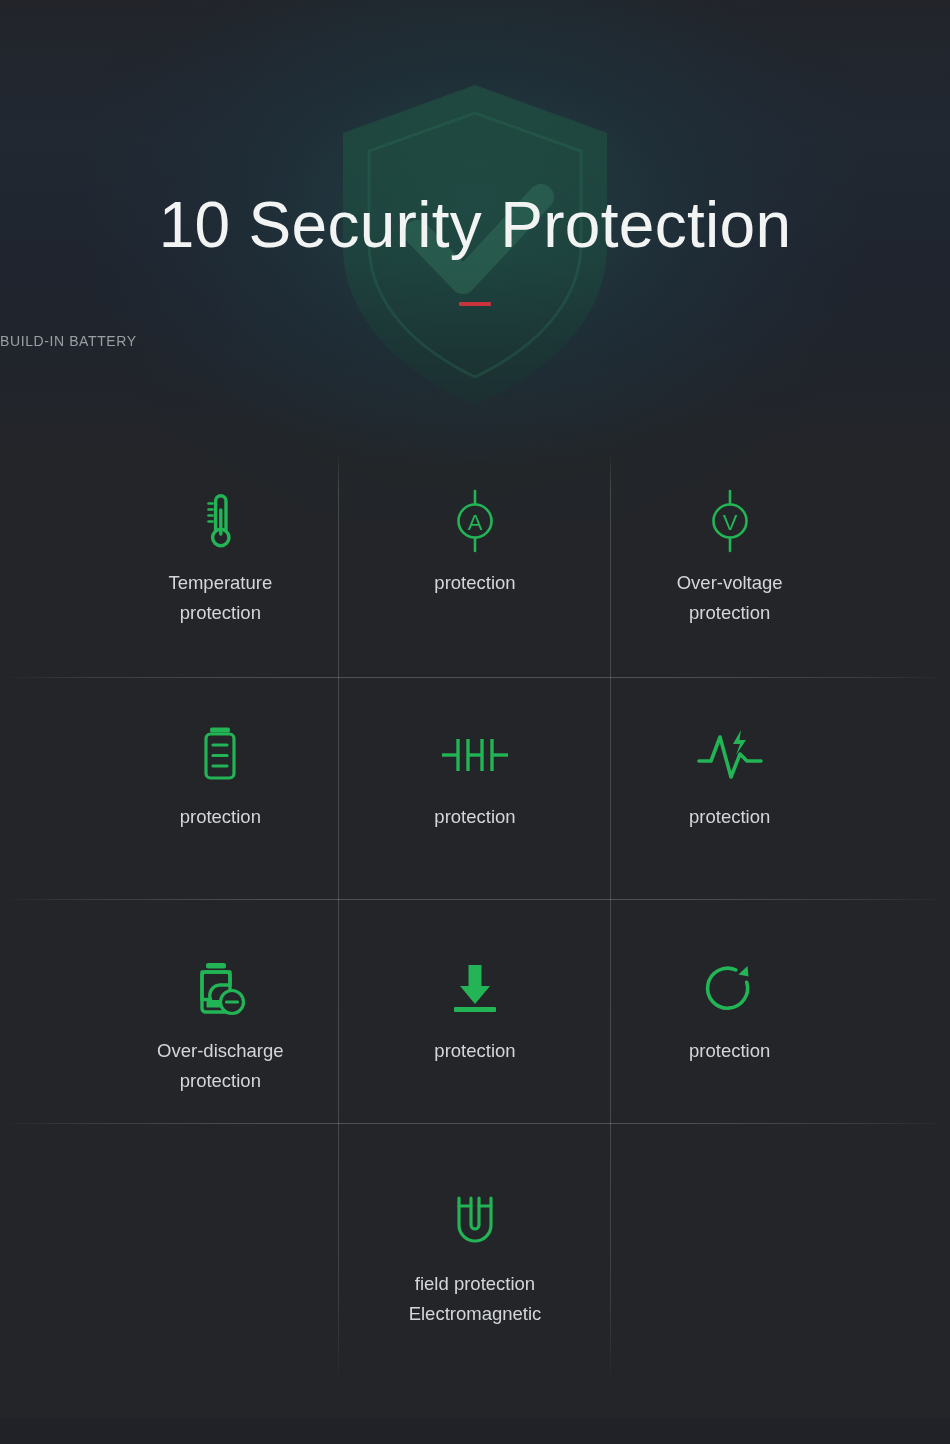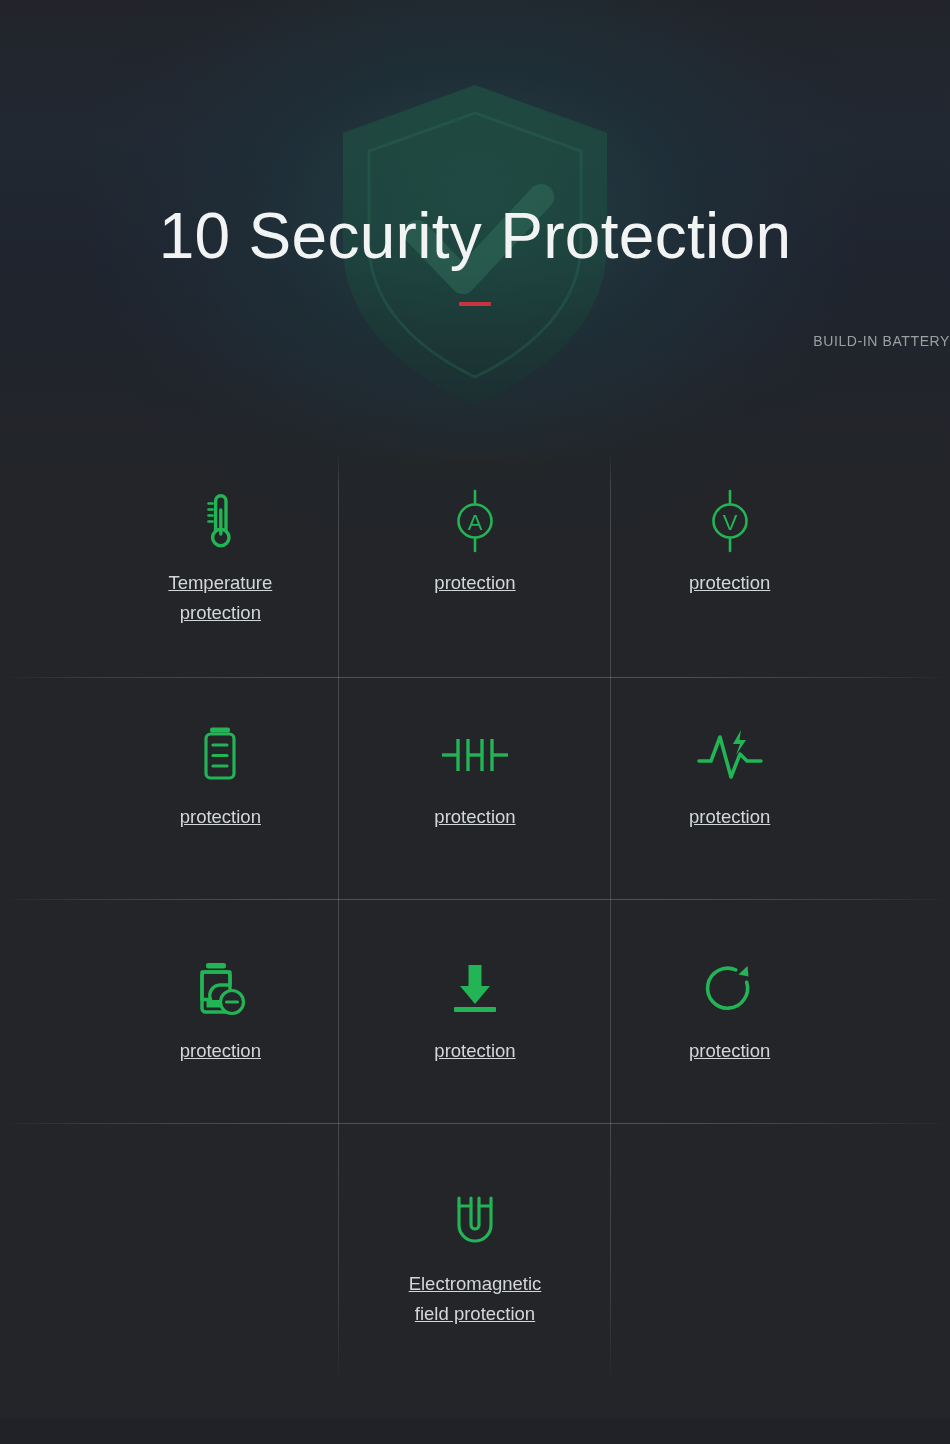"10 Security Protection" .hero-title { top: 201px -> 190px }
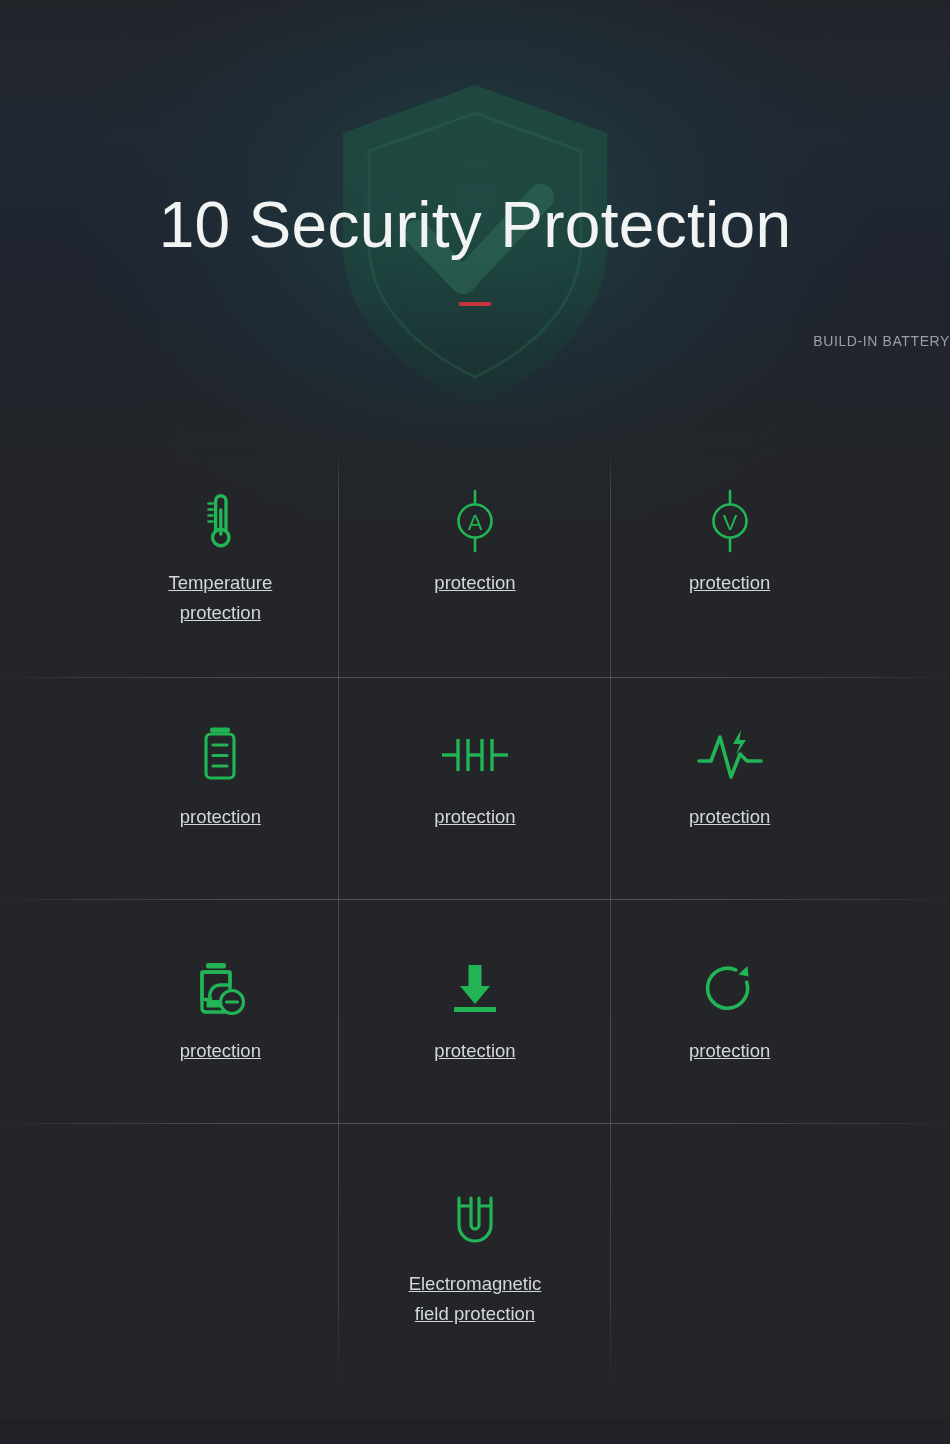"BUILD-IN BATTERY" .hero-sub { text-align: right -> left }
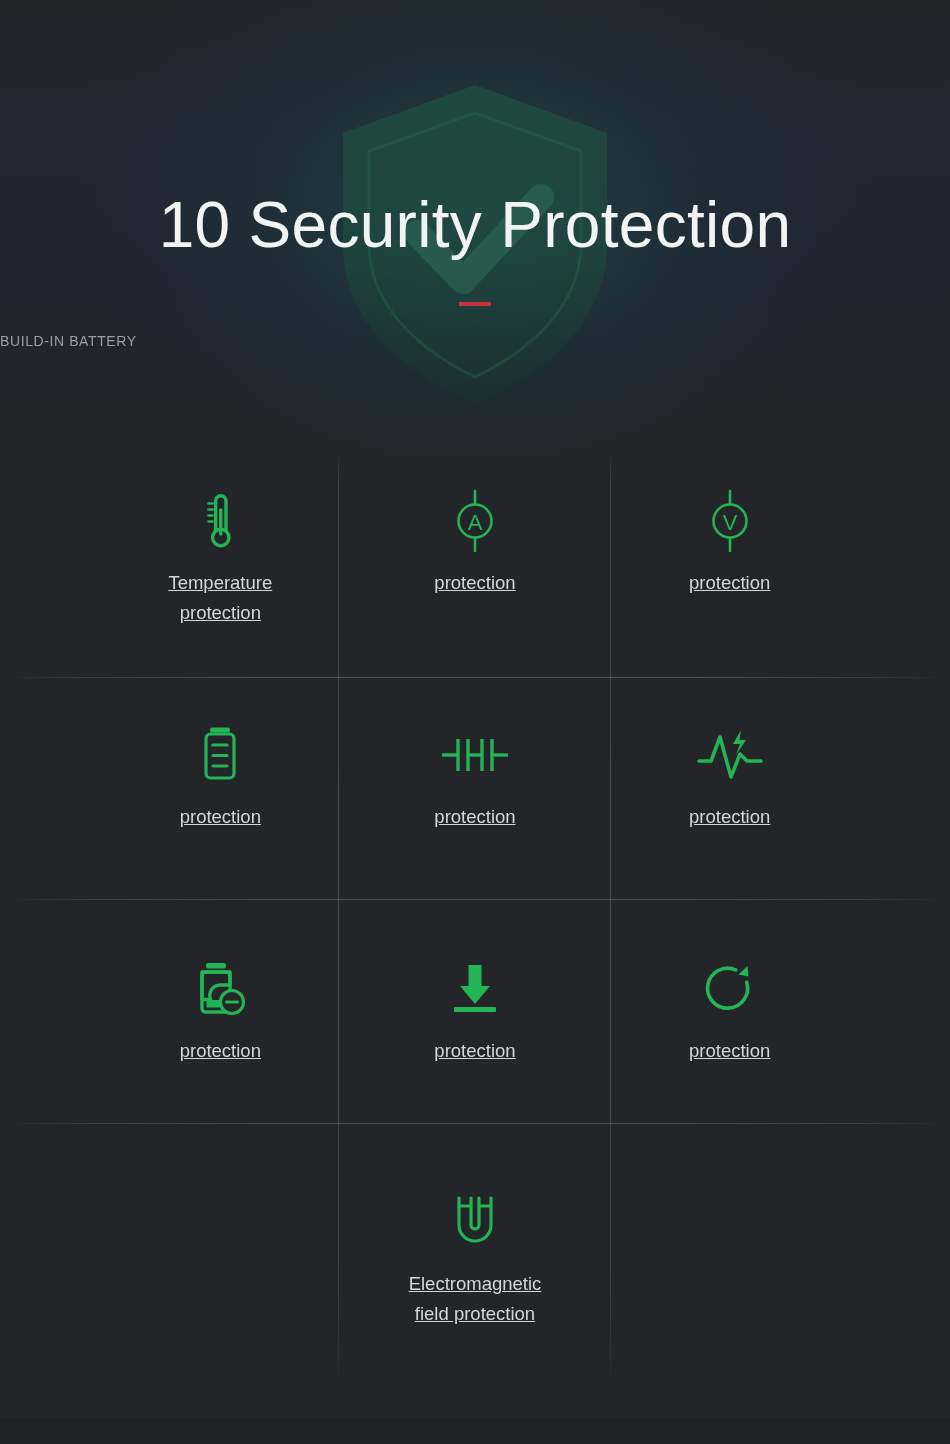"Temperature" .cell-label { text-decoration: underline -> none }
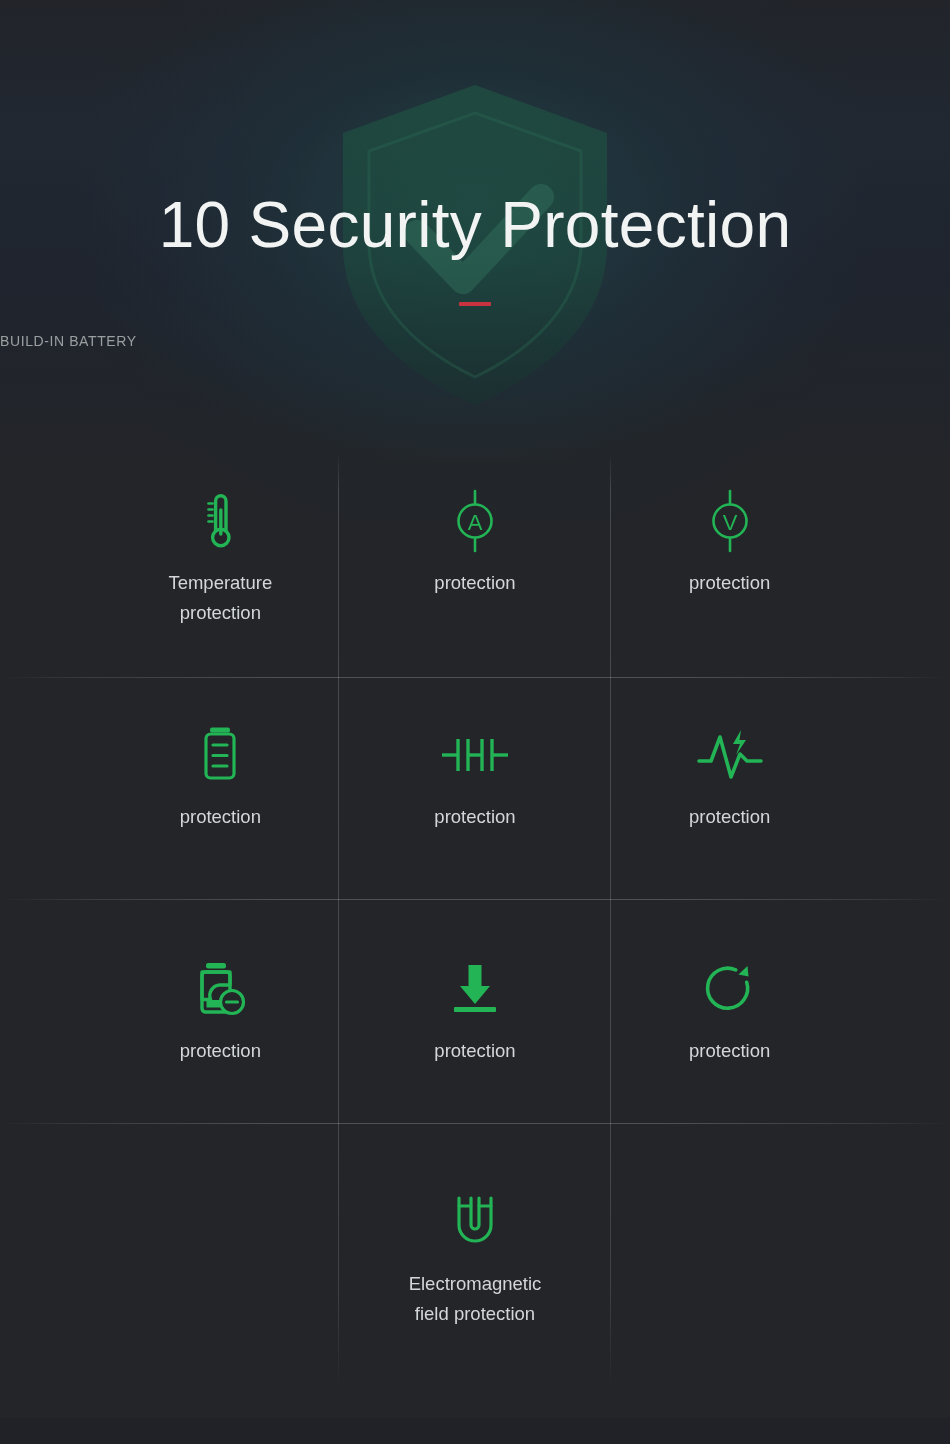"Over-voltage" div { html: none -> <div>Over-voltage</div> }
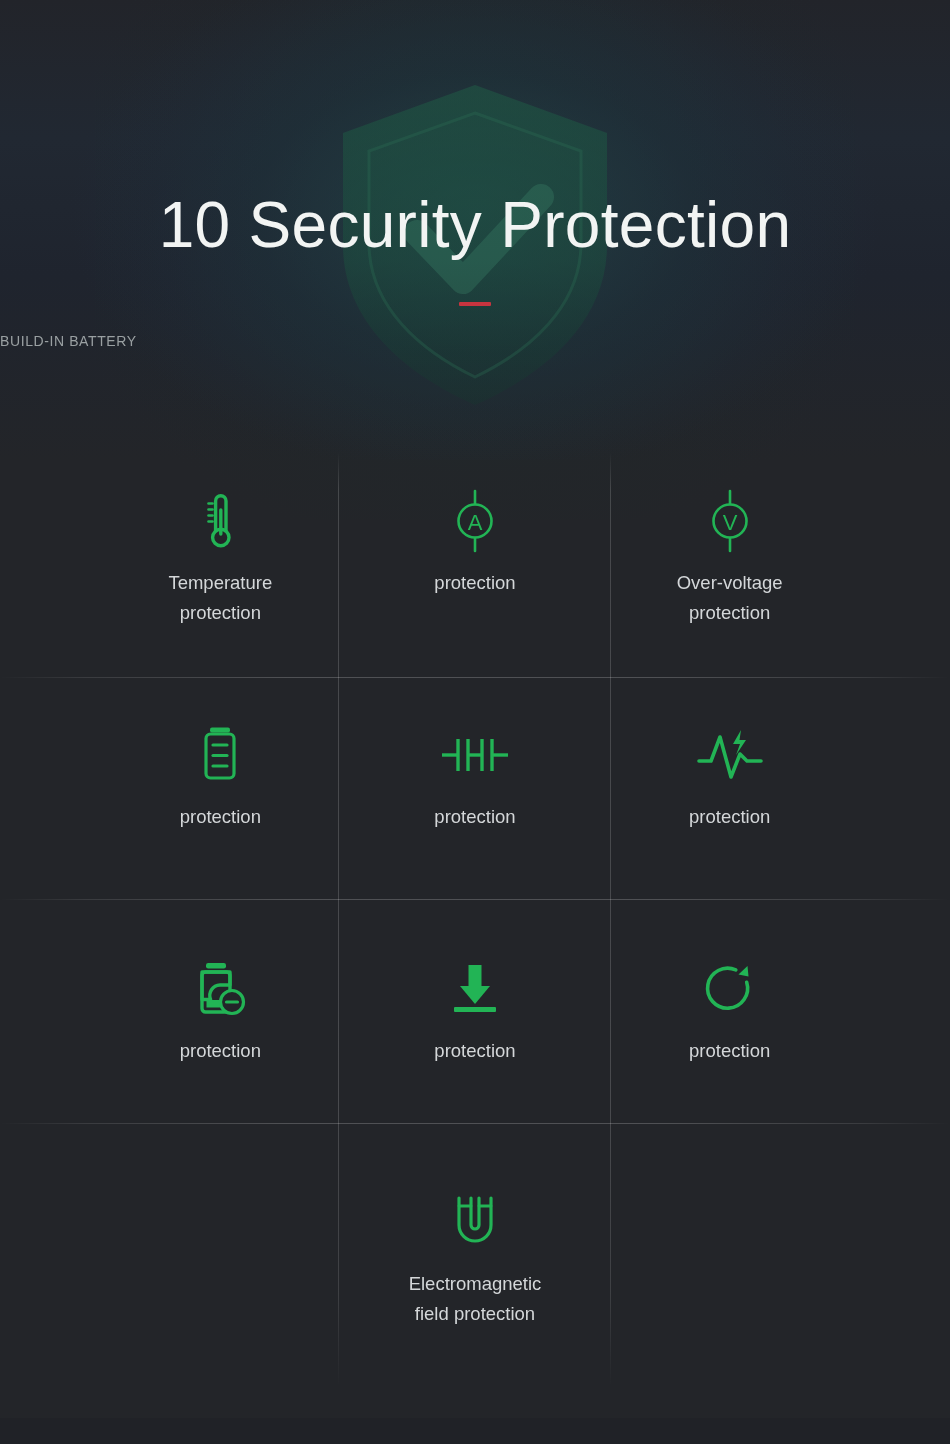"Over-discharge" div { html: none -> <div>Over-discharge</div> }
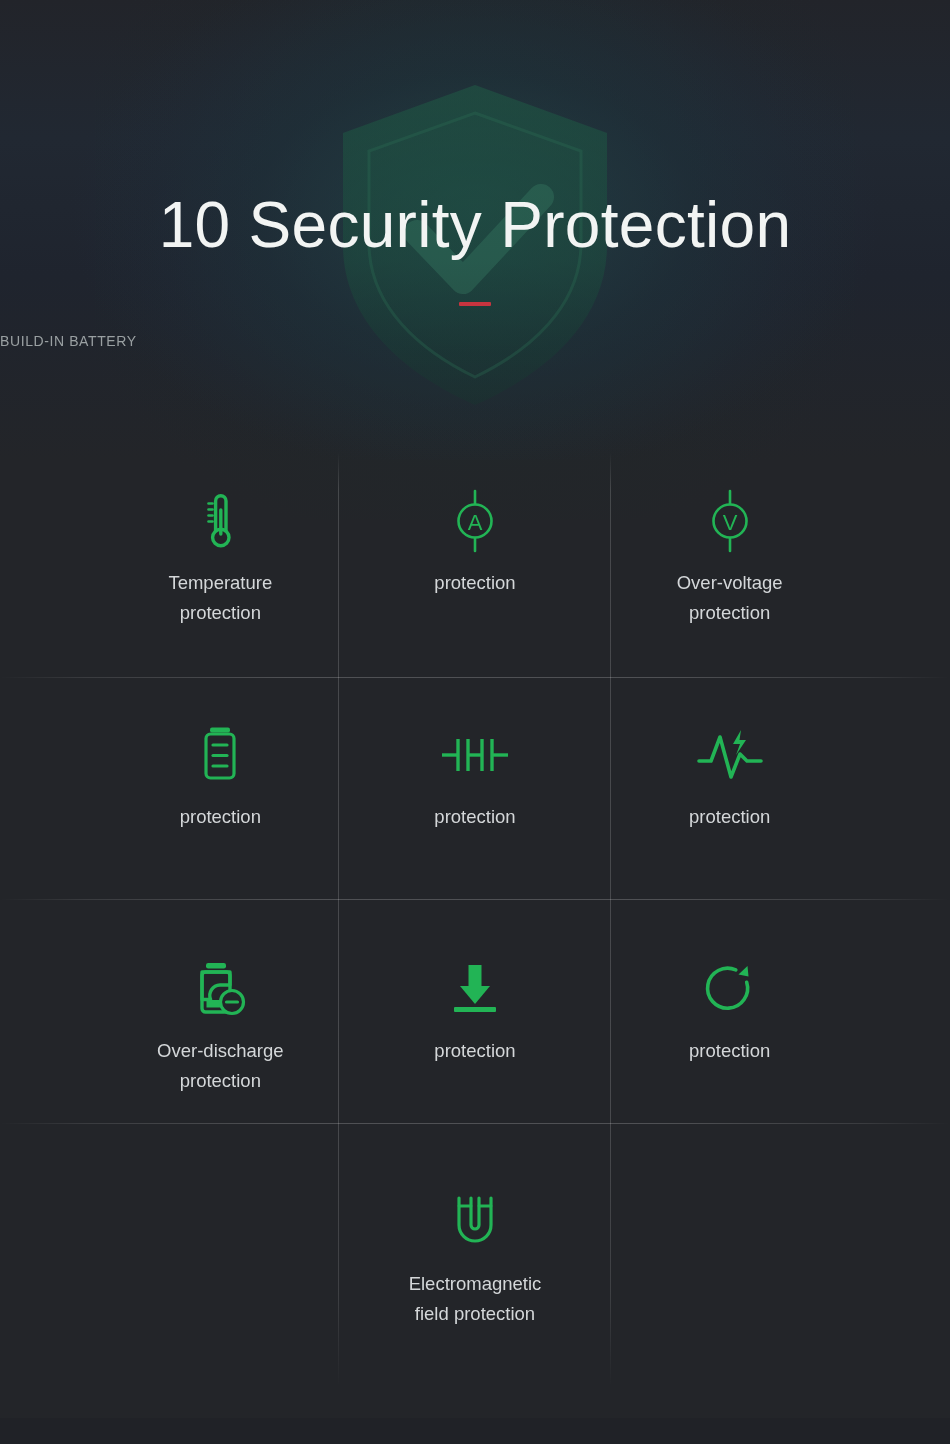"Electromagnetic" div { order: before "field protection" -> after "field protection" }
